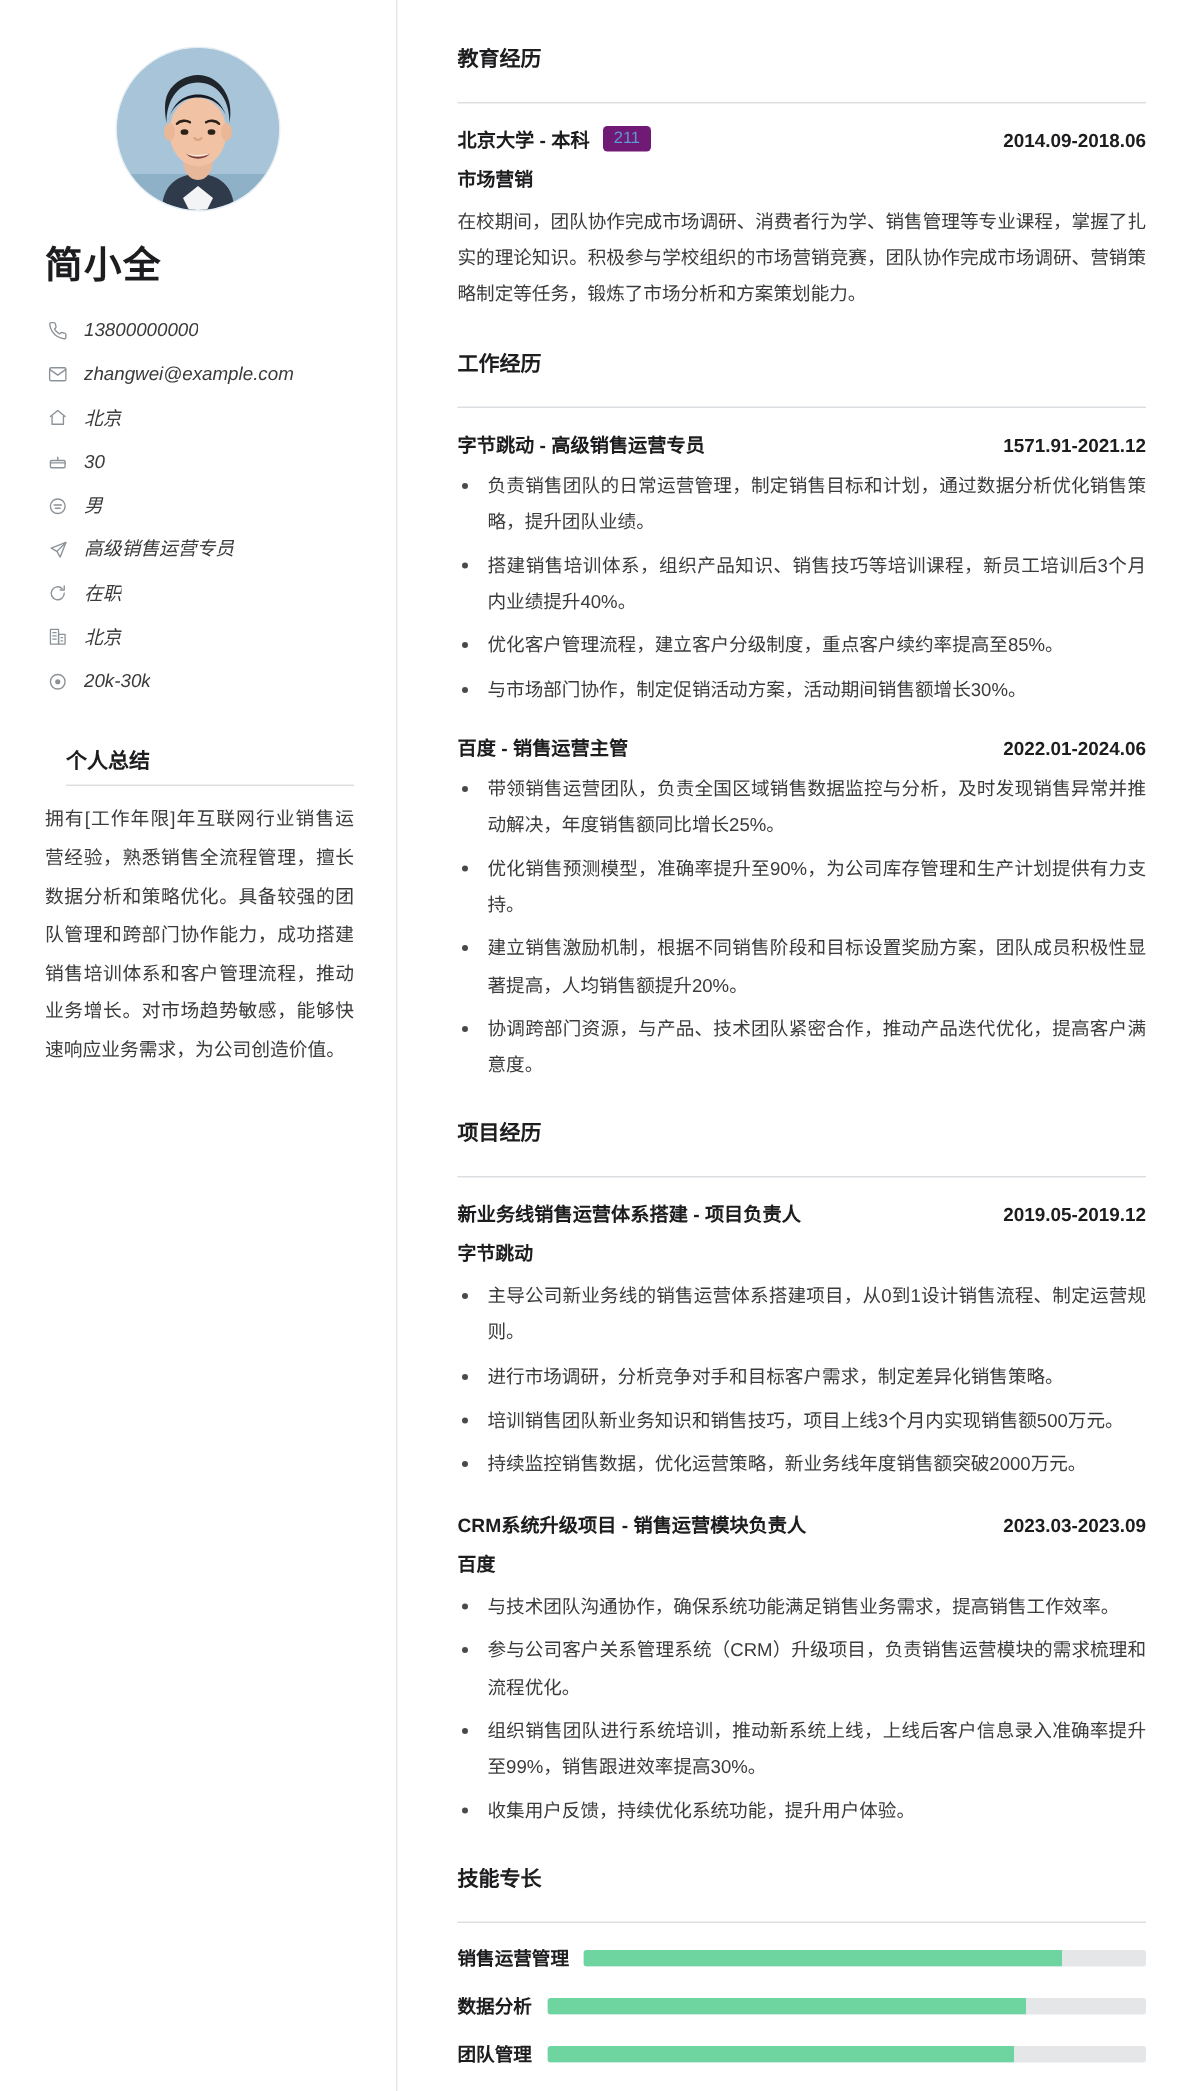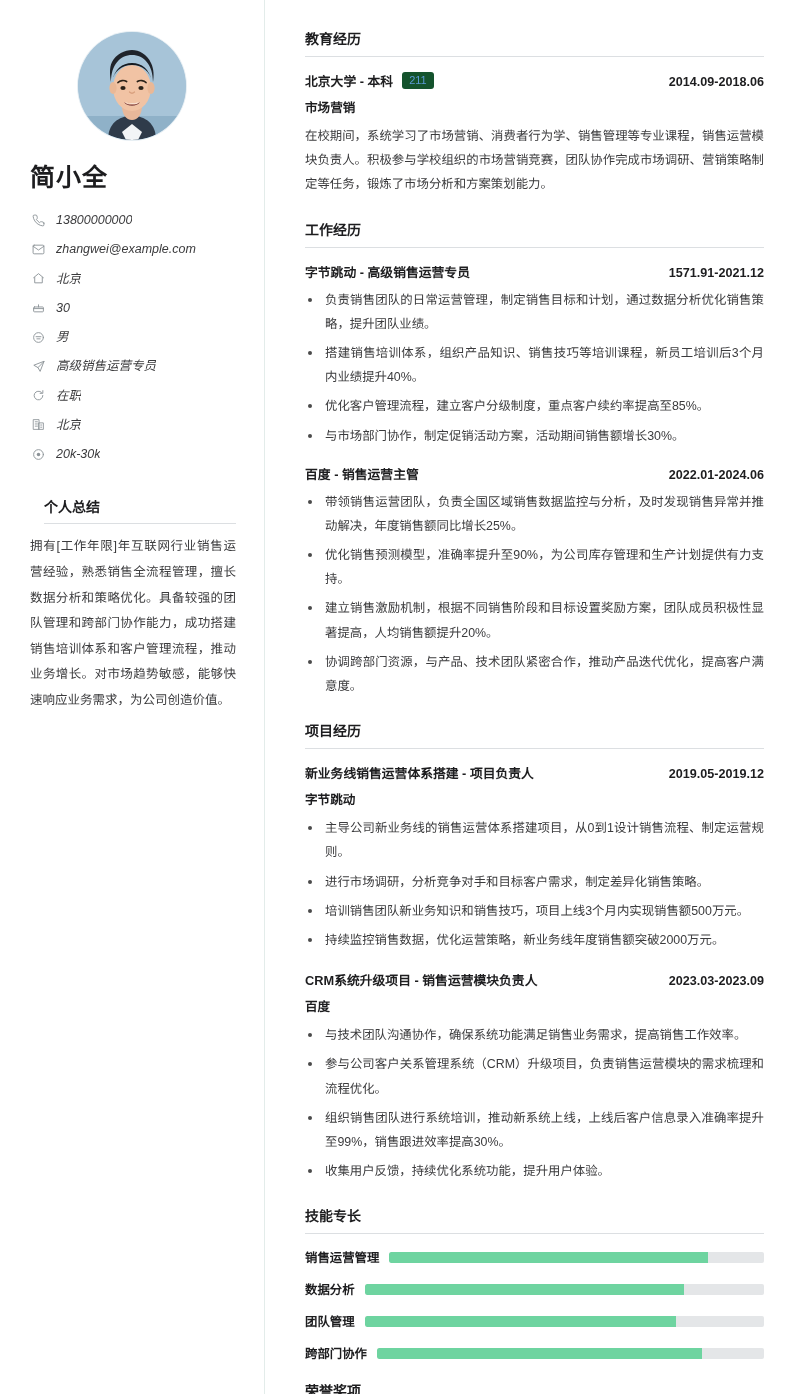"教育经历" .section-title { padding-bottom: 8px -> 20px }
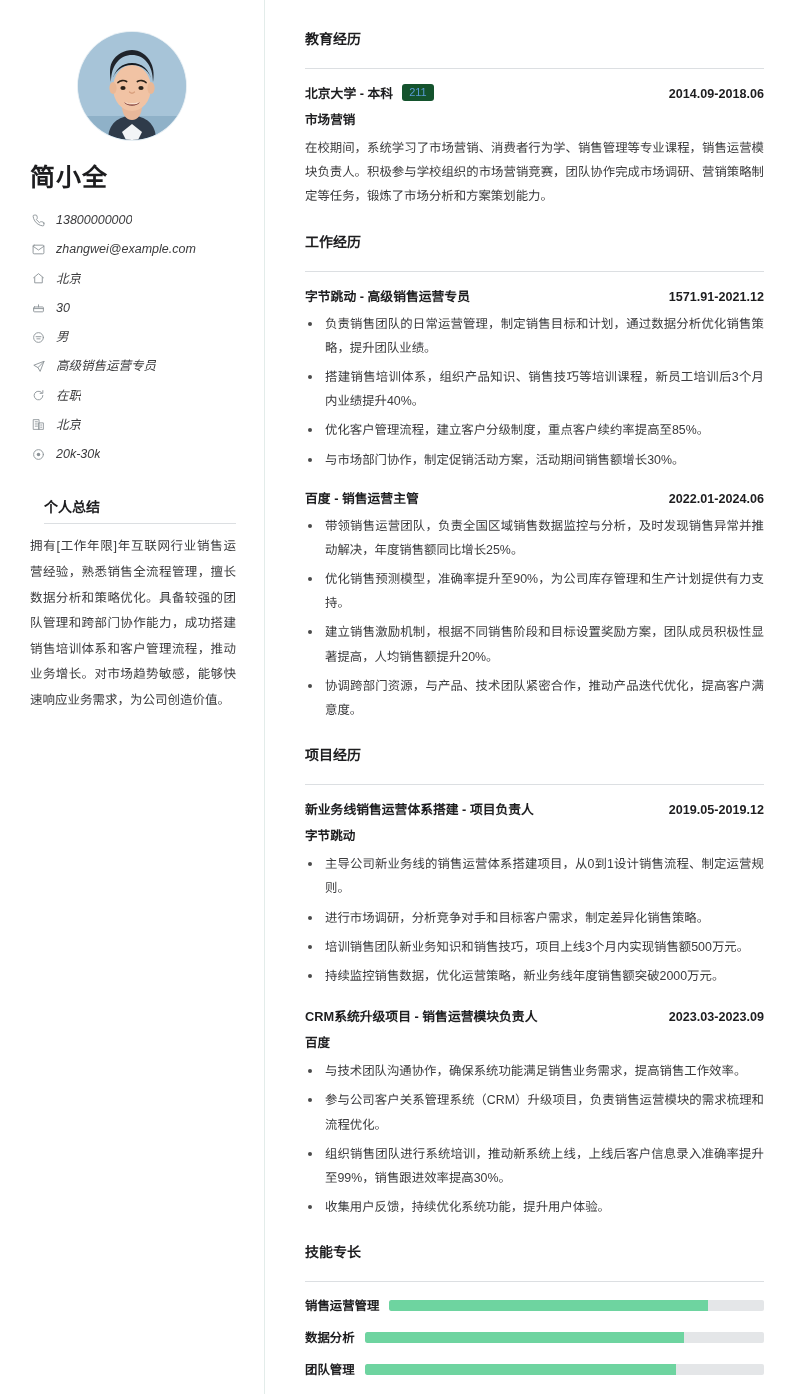"211" .badge-211 { background: #14532d -> #701a75 }
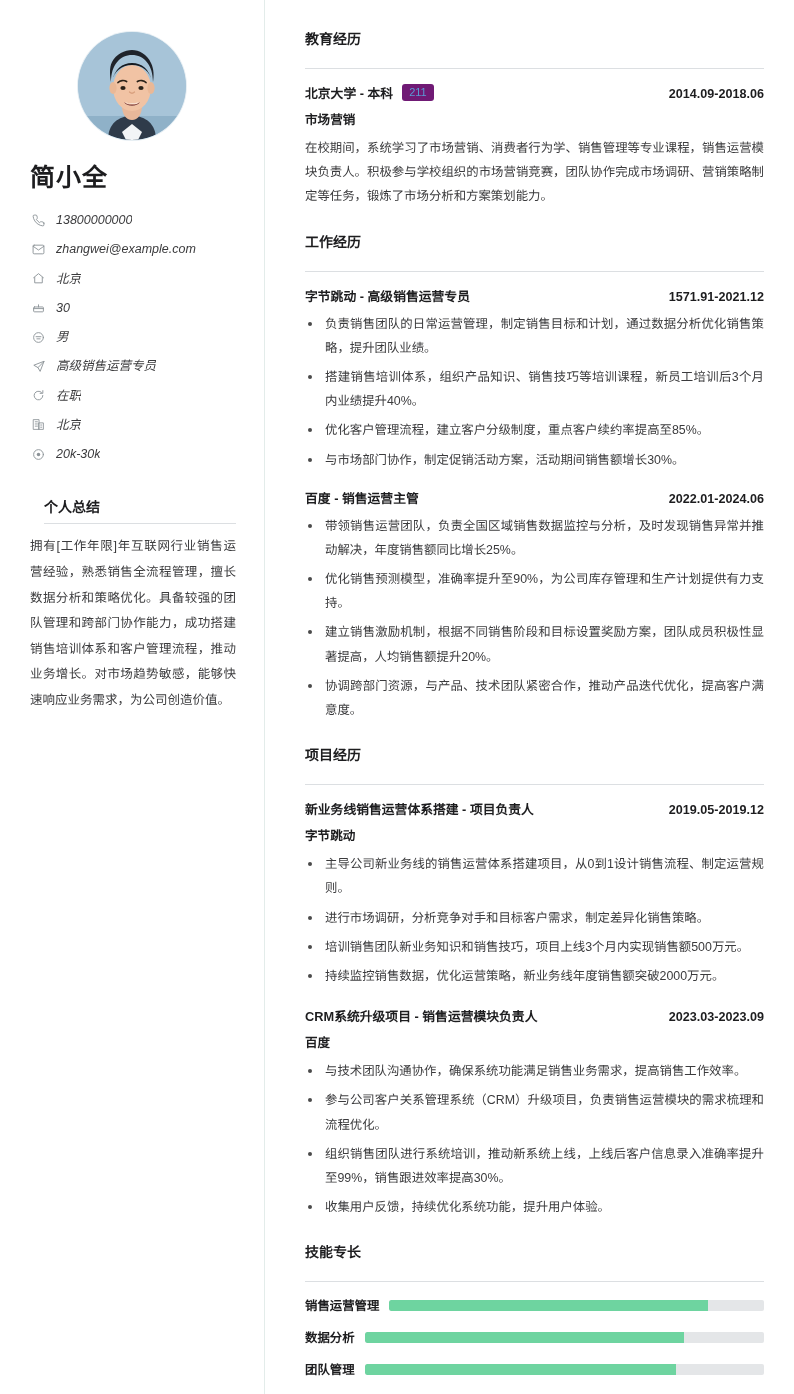"在校期间，系统学习了市场营销、消费者行为学、销售管理等专业课程，销售运营模块负责" p.entry-desc { text: 系统学习了市场营销、消费者行为学、销售管理等专业课程，销售运营模块负责人 -> 团队协作完成市场调研、消费者行为学、销售管理等专业课程，掌握了扎实的理论知识 }
